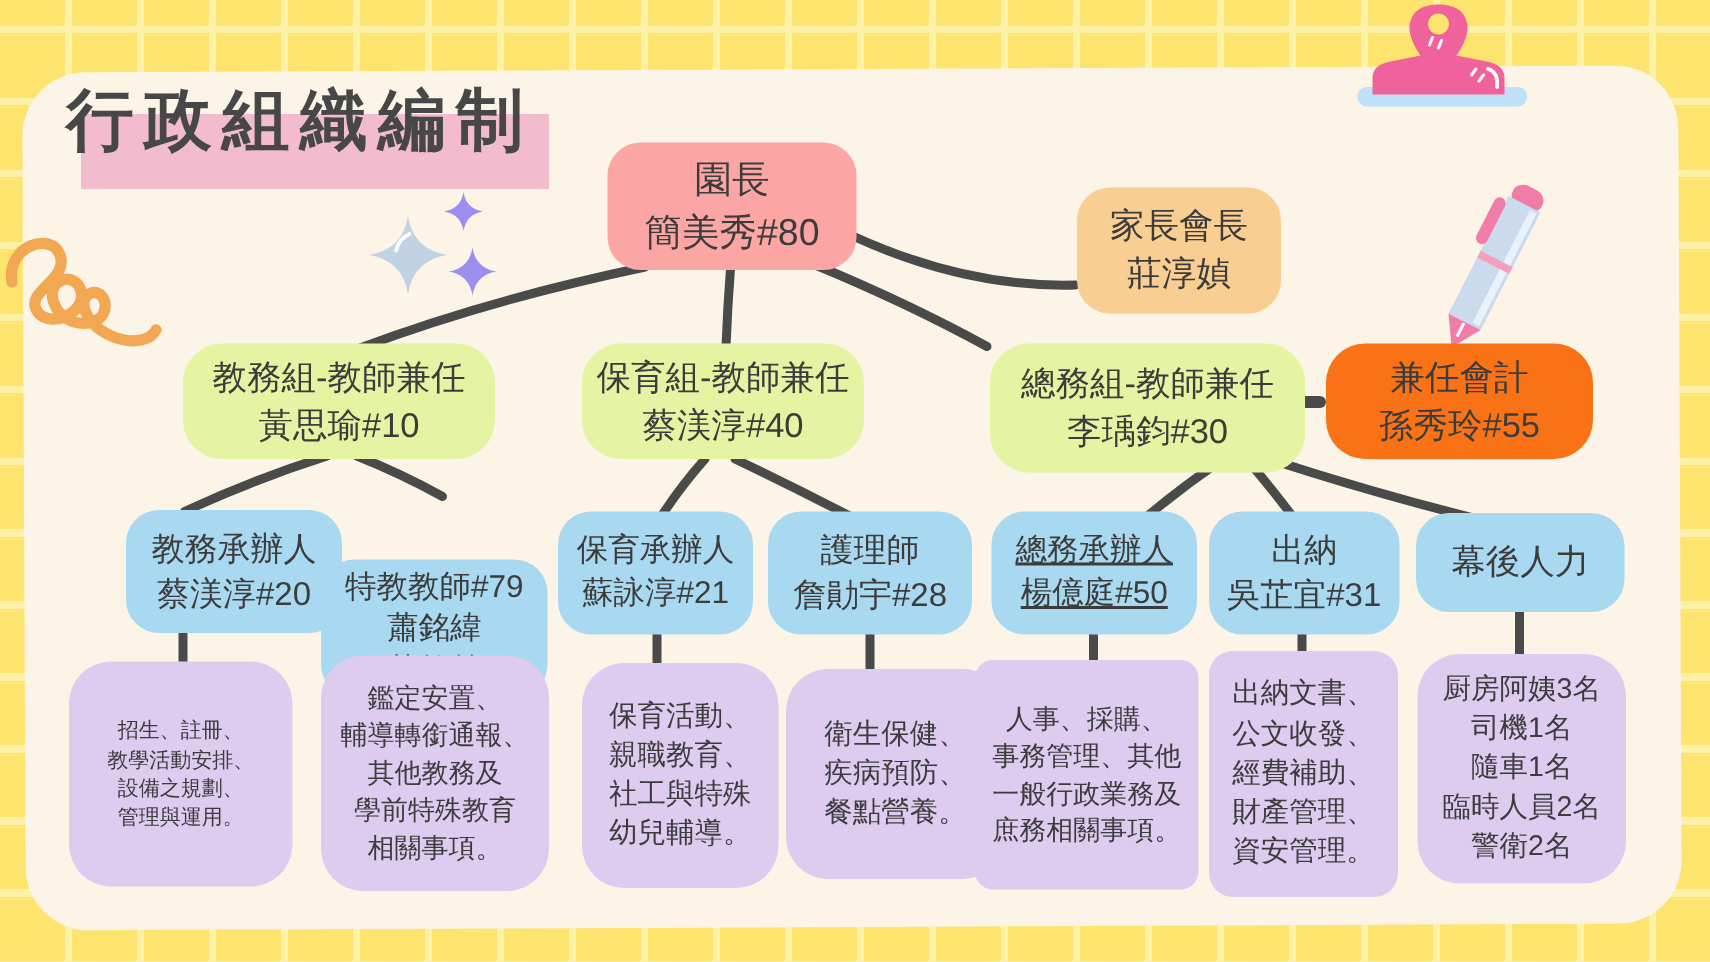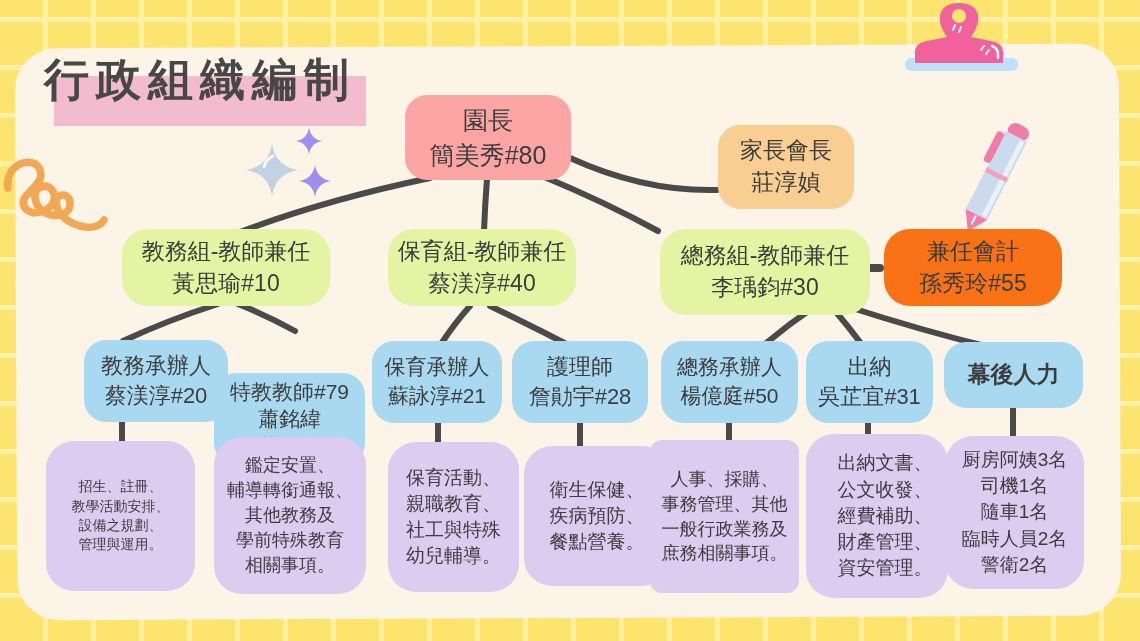"總務承辦人" div.node { text-decoration: none -> underline }
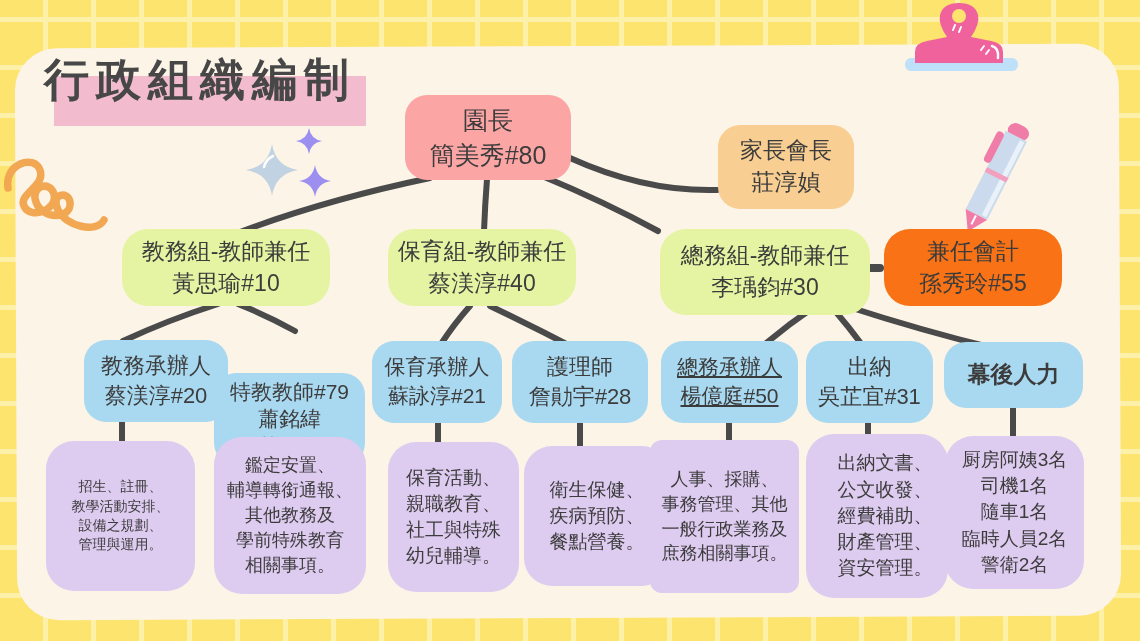"幕後人力" div.node { font-weight: bold -> none }
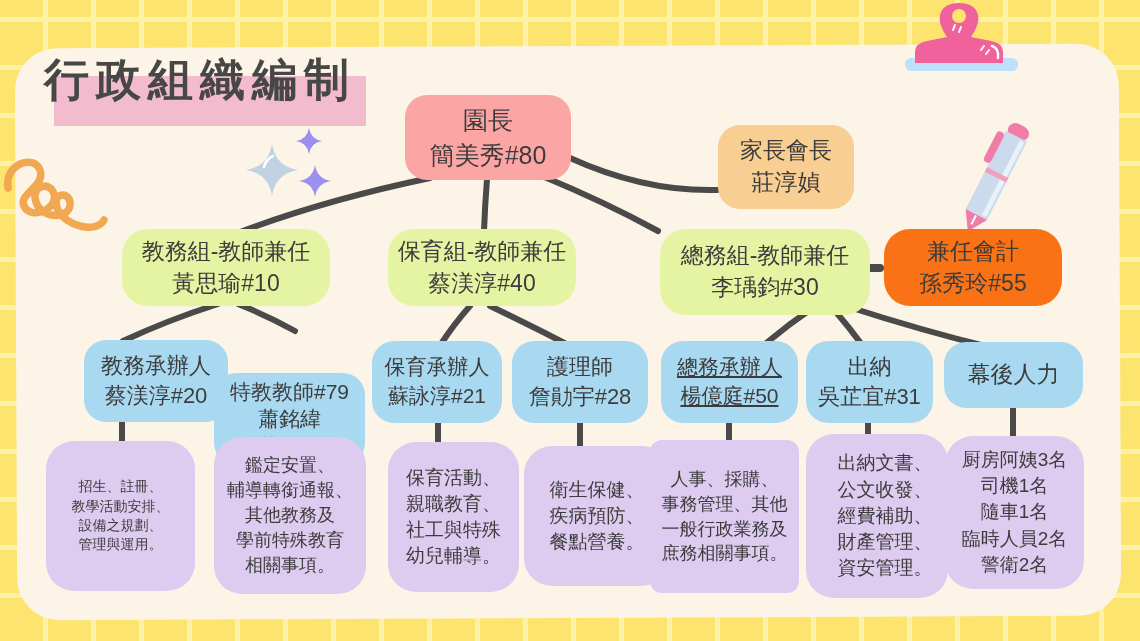"出納文書、" div.node { border-radius: 28px -> 16px; padding-left: 16px -> none }
